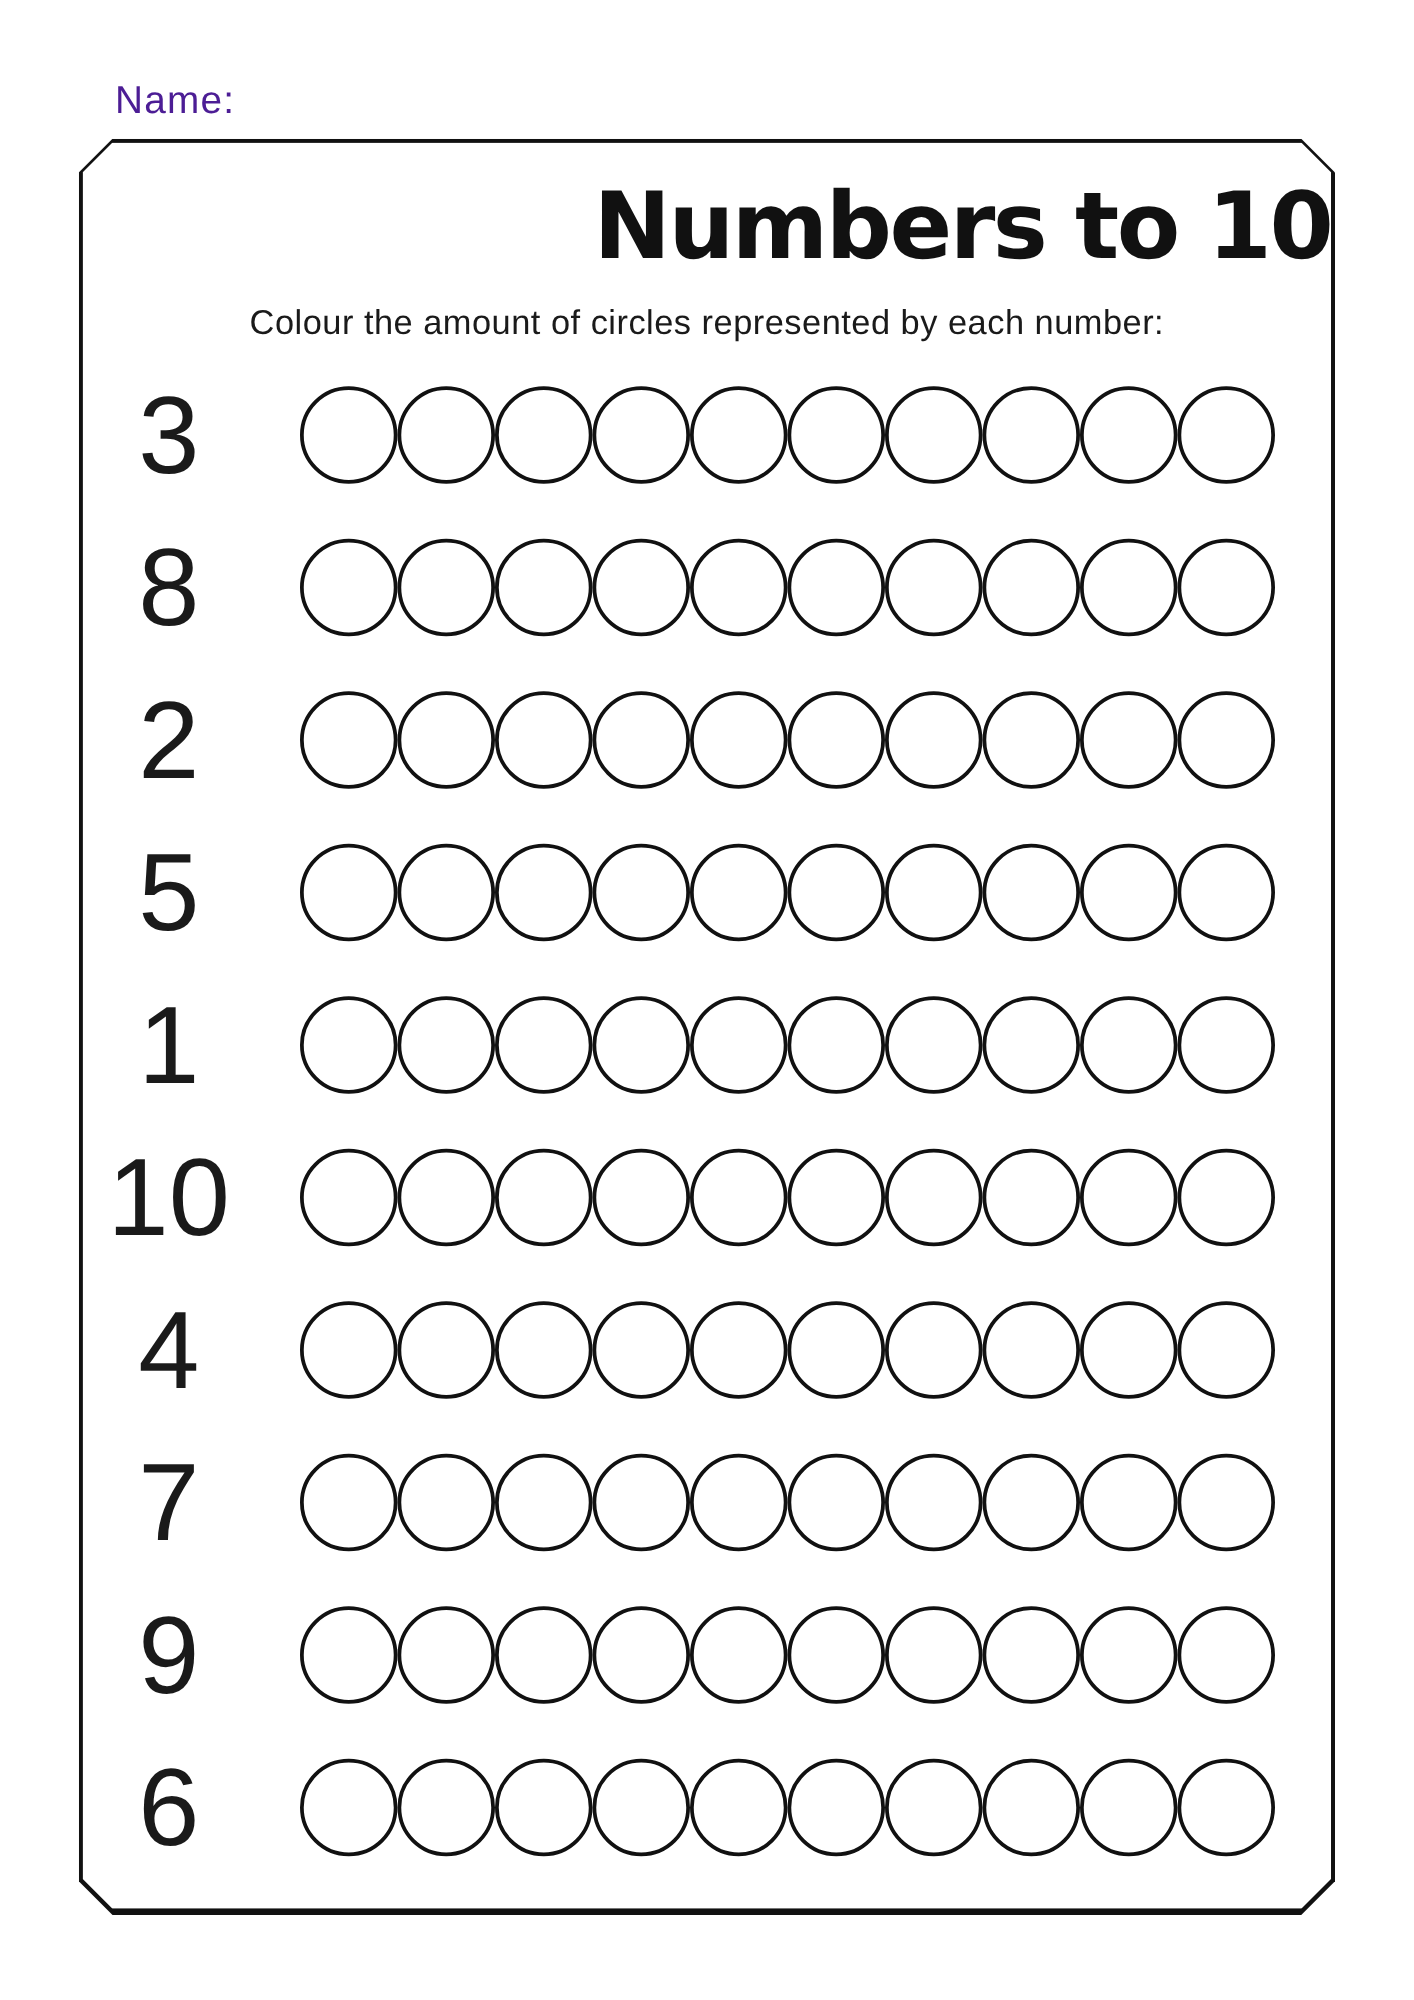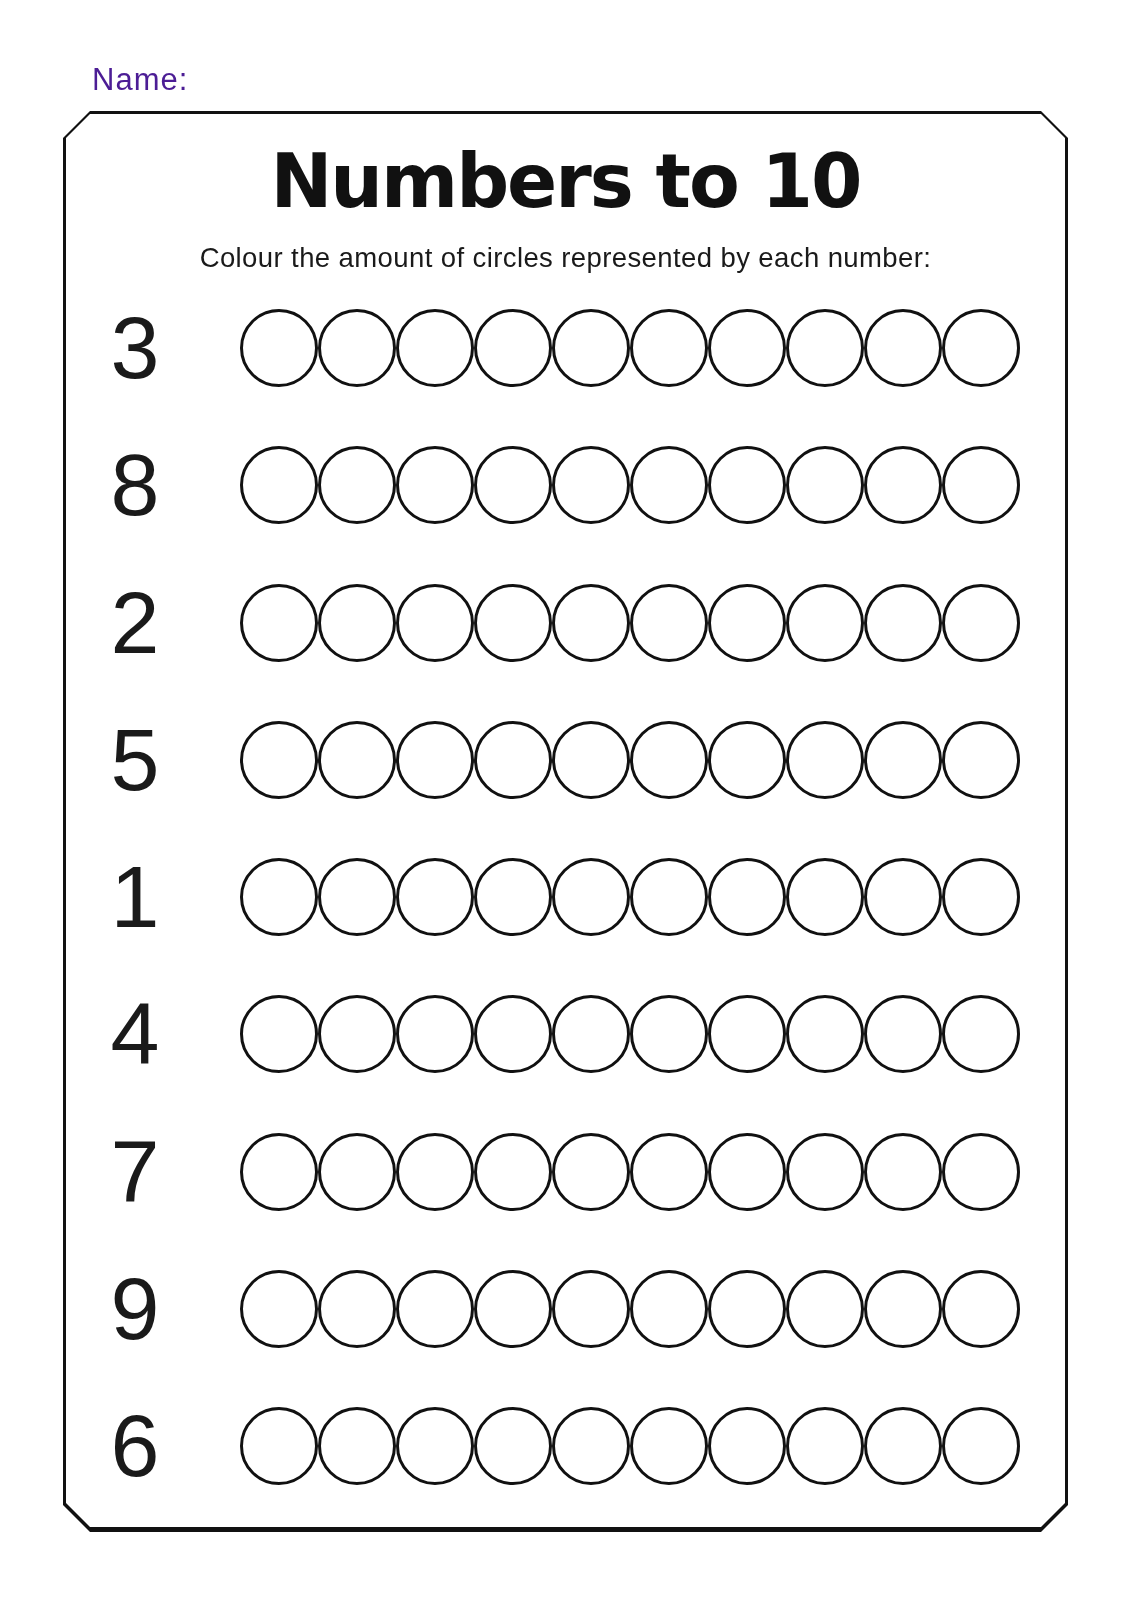"Numbers to 10" .title { text-align: center -> right }
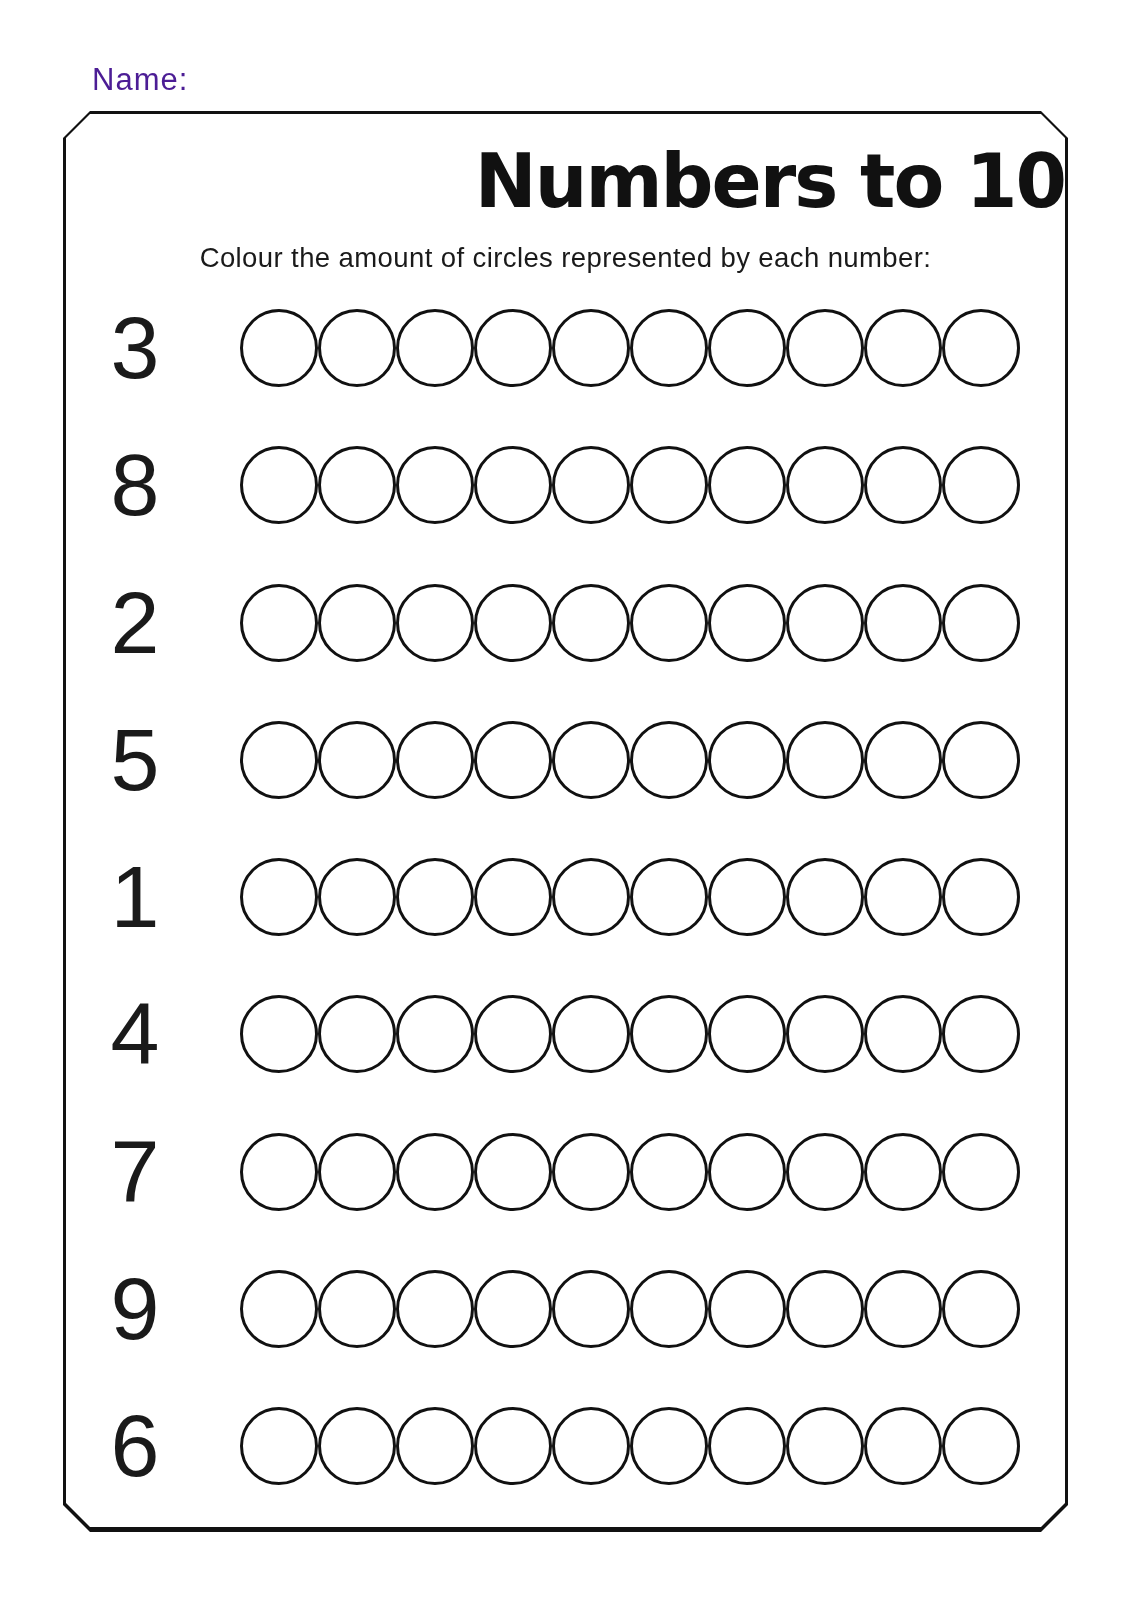"10" div.row { html: none -> <div> <div>10</div> <div> <div></div> <div></div> <div></div> <div></div> <div></div> <div></div> <div></div> <div></div> <div></div> <div></div> </div> </div> }
